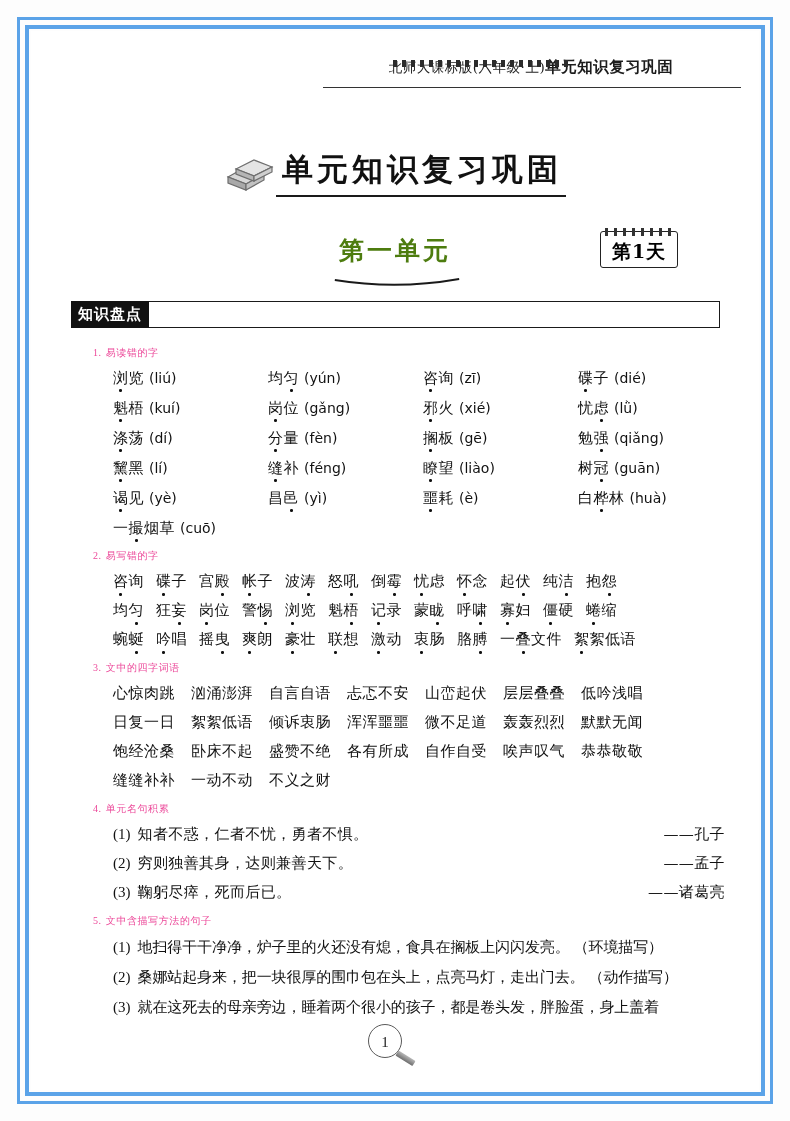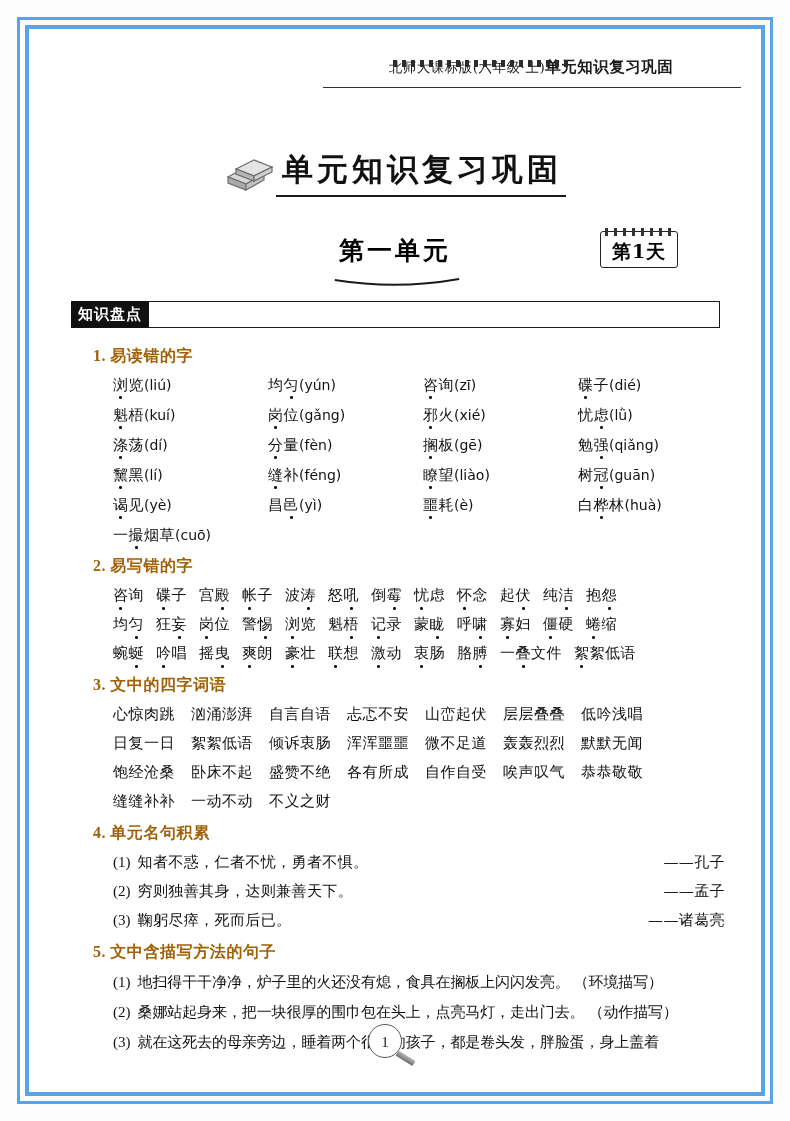"第一单元" .unit-title { color: #000000 -> #4d7c0f }
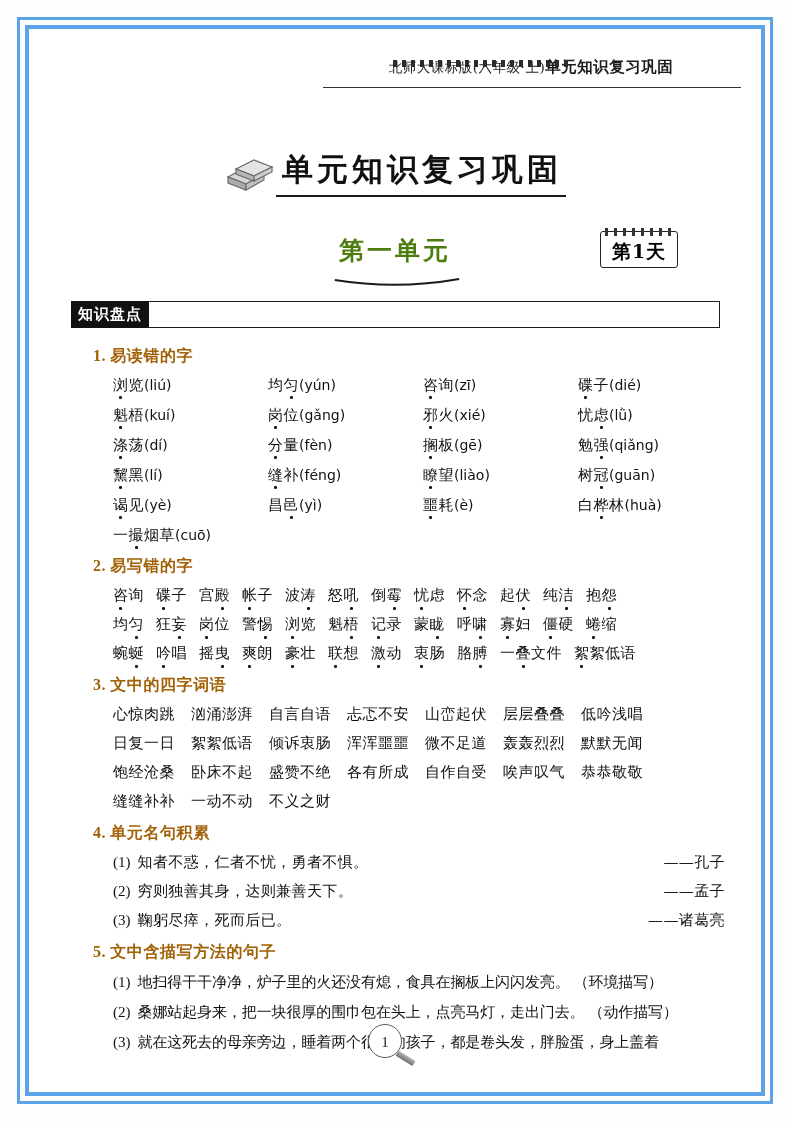"1. 易读错的字" .numbered-head { color: #a16207 -> #ec4899; font-size: 16px -> 10px; font-weight: bold -> normal }
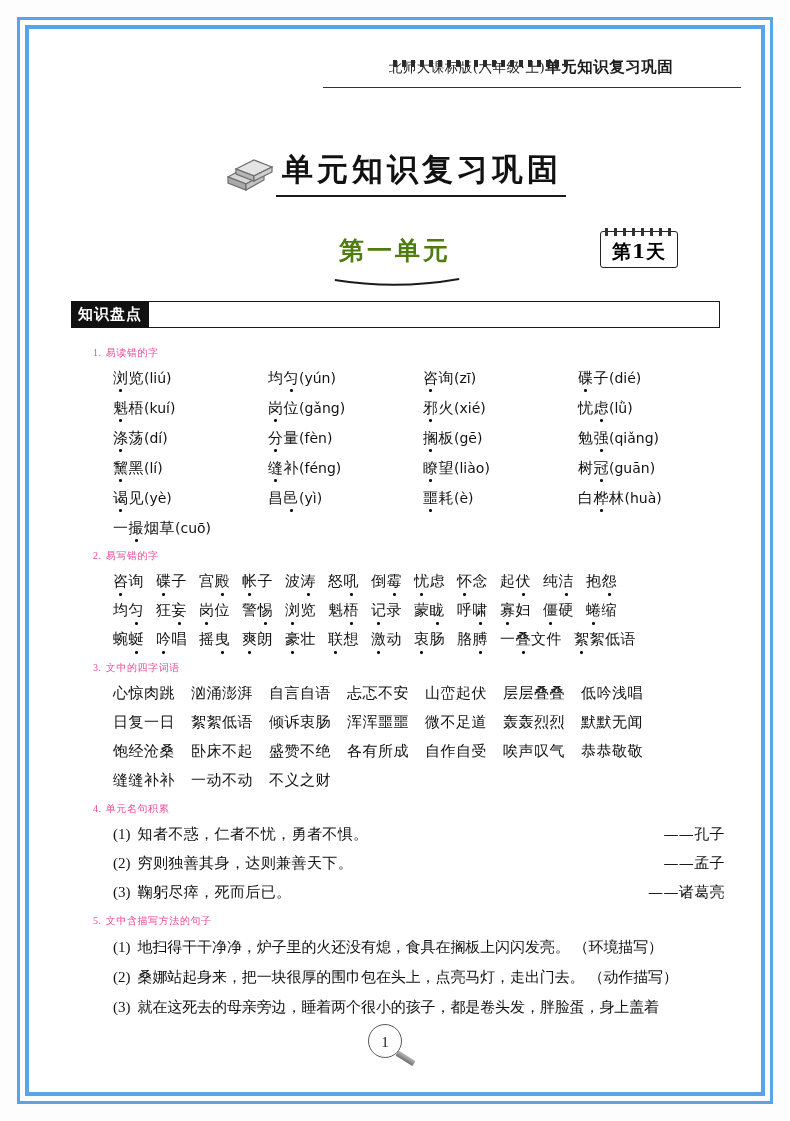"(liú)" .pinyin-cell .py { margin-left: none -> 5px }
